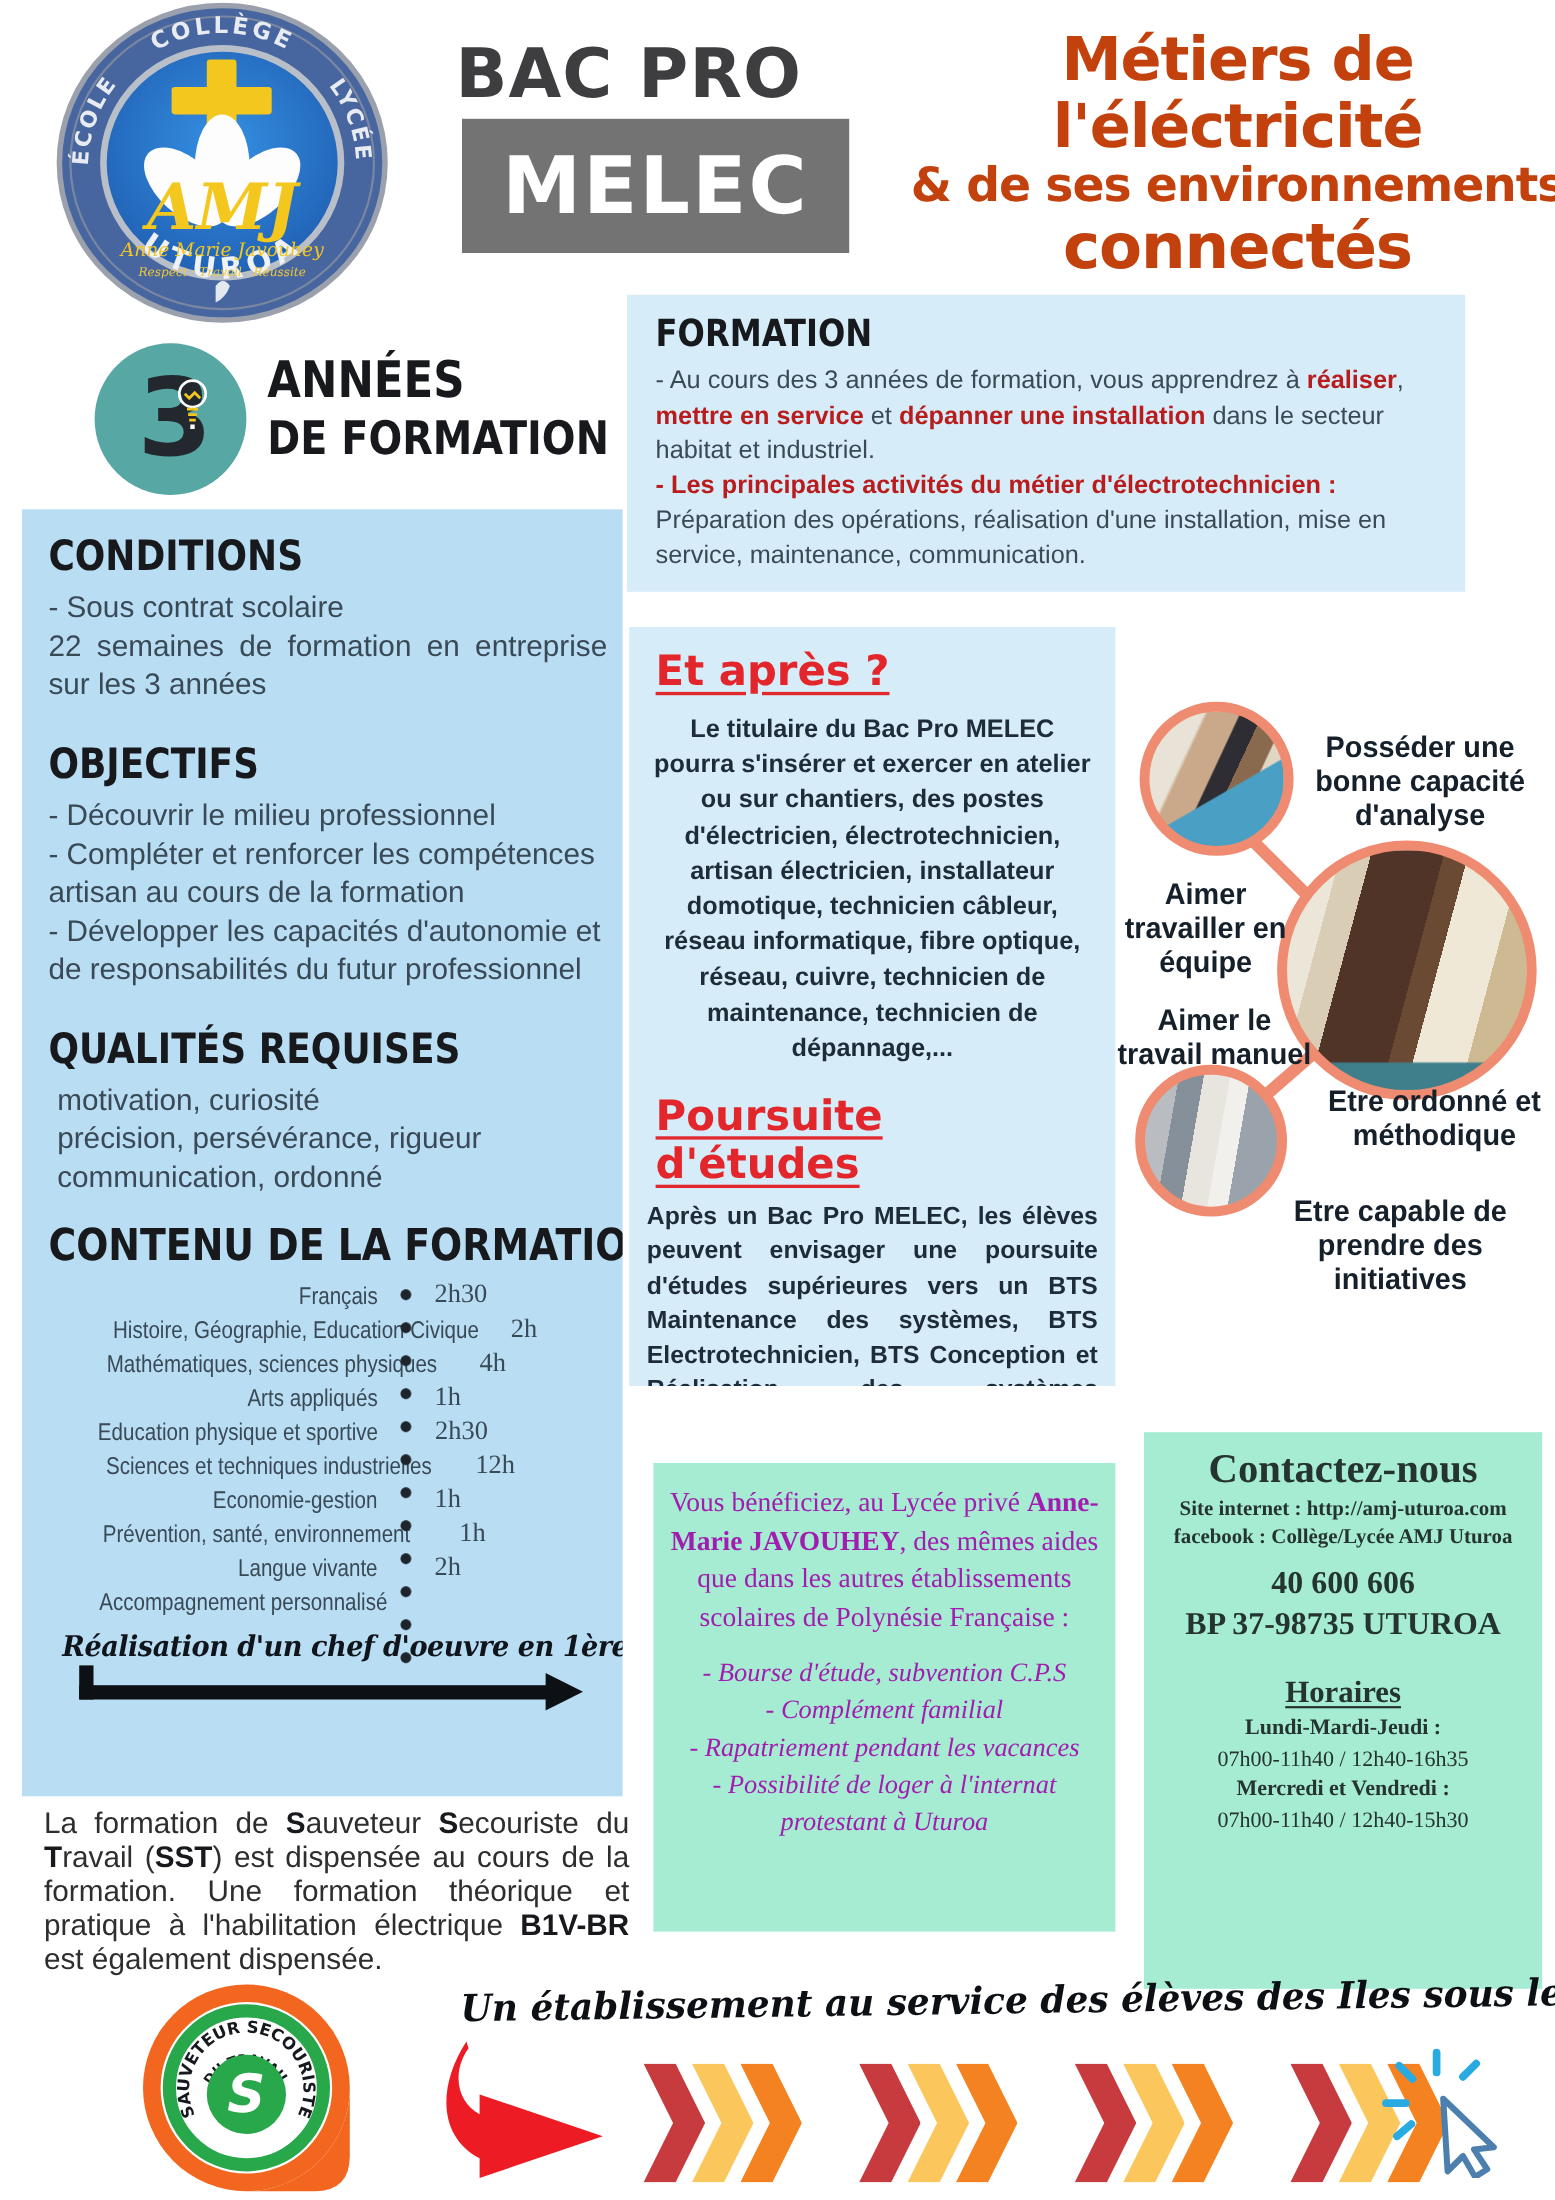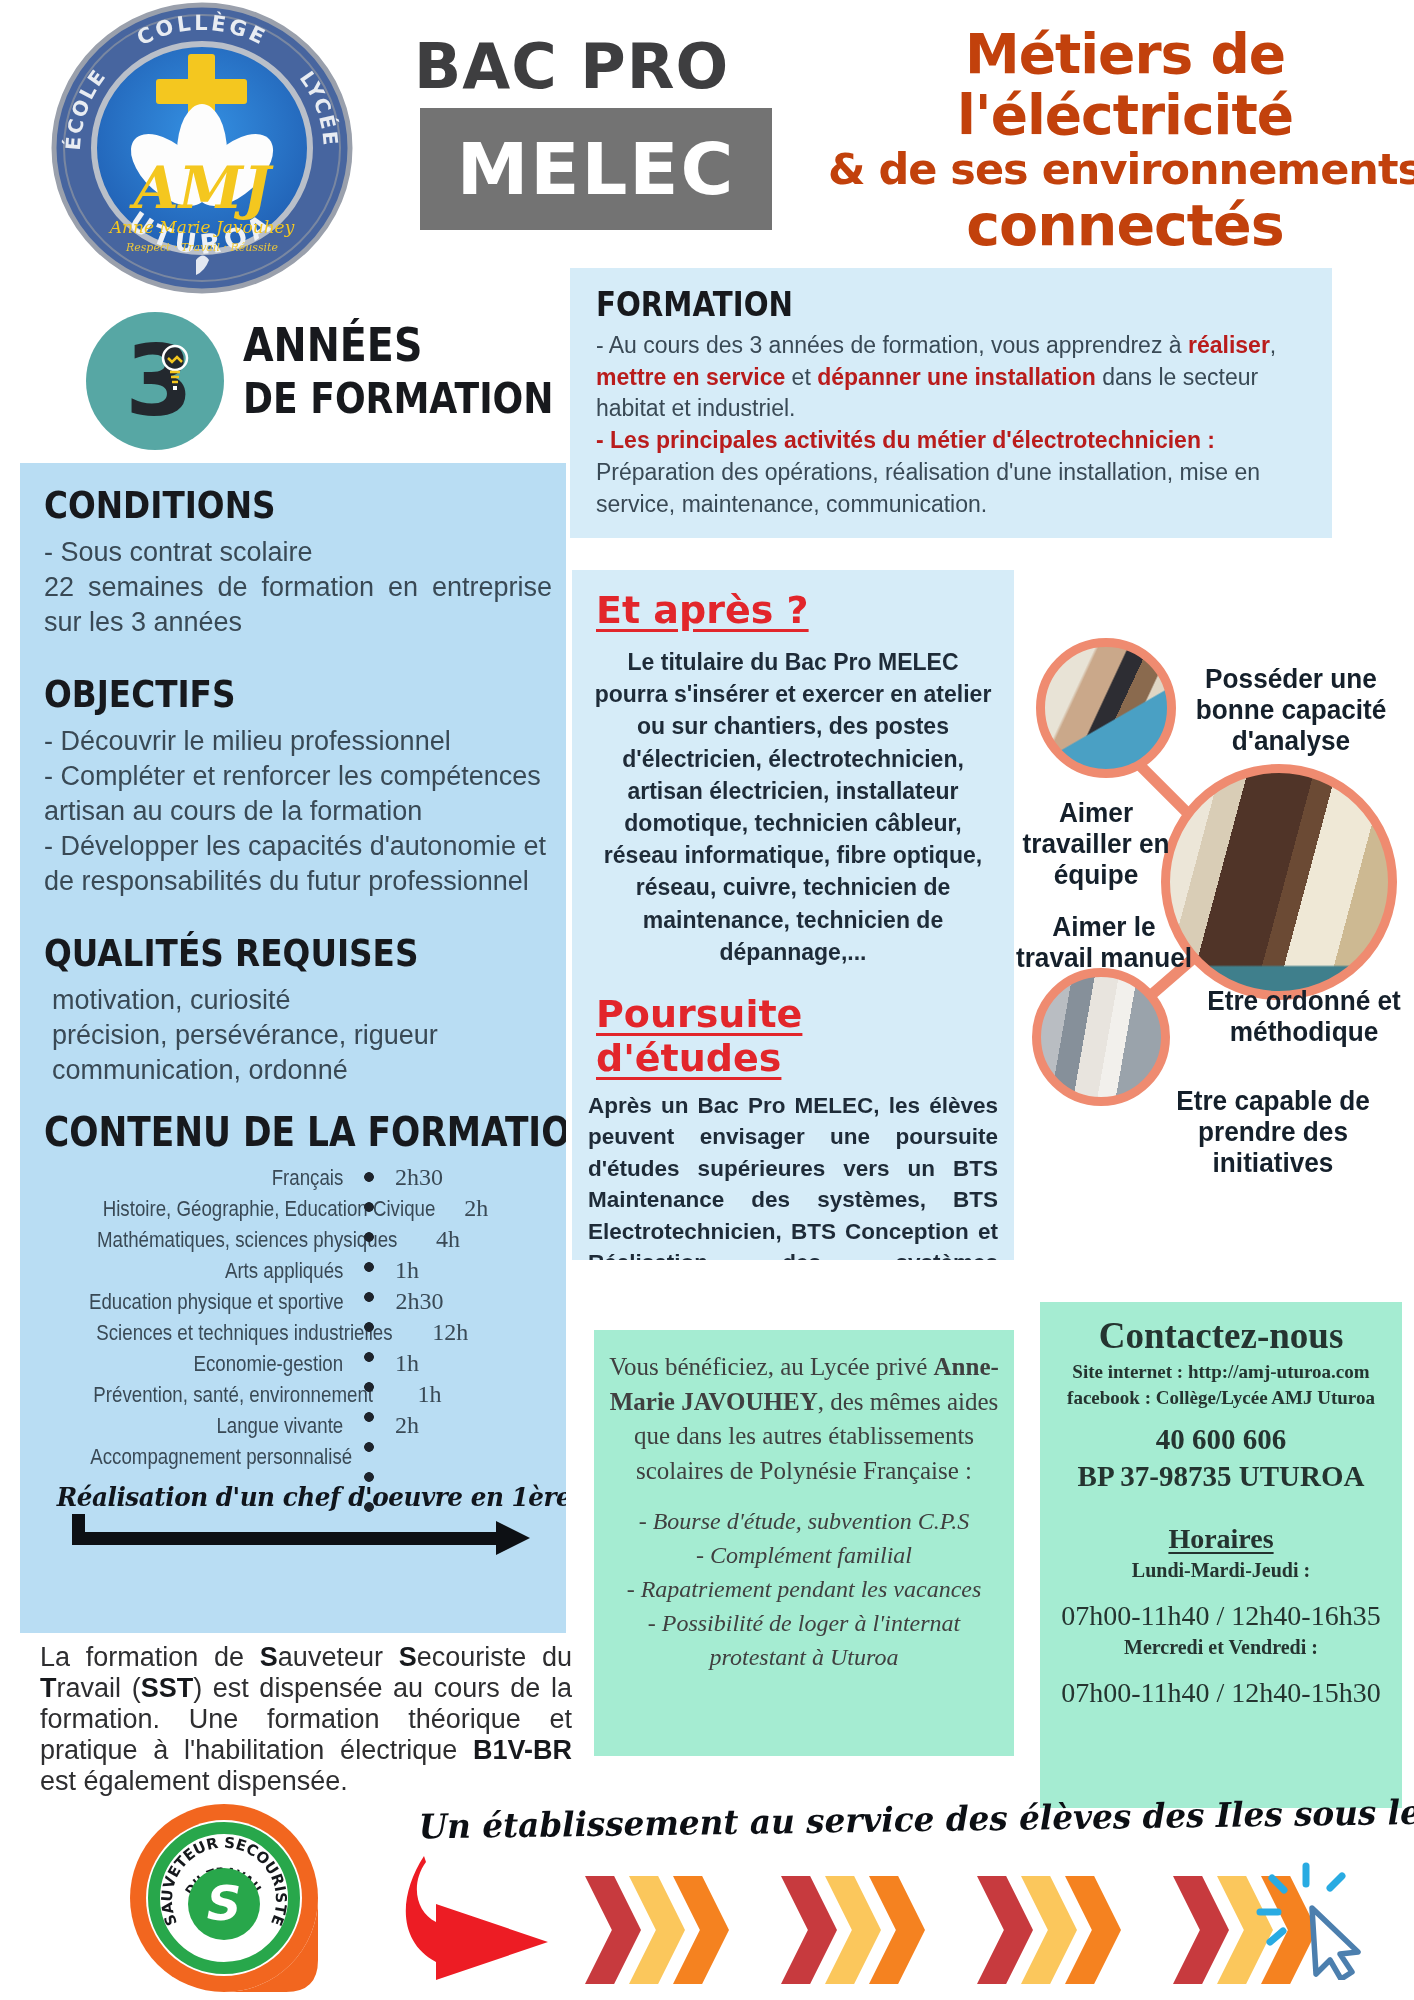"Vous bénéficiez, au Lycée privé" .aids-box { color: #404040 -> #a21caf }
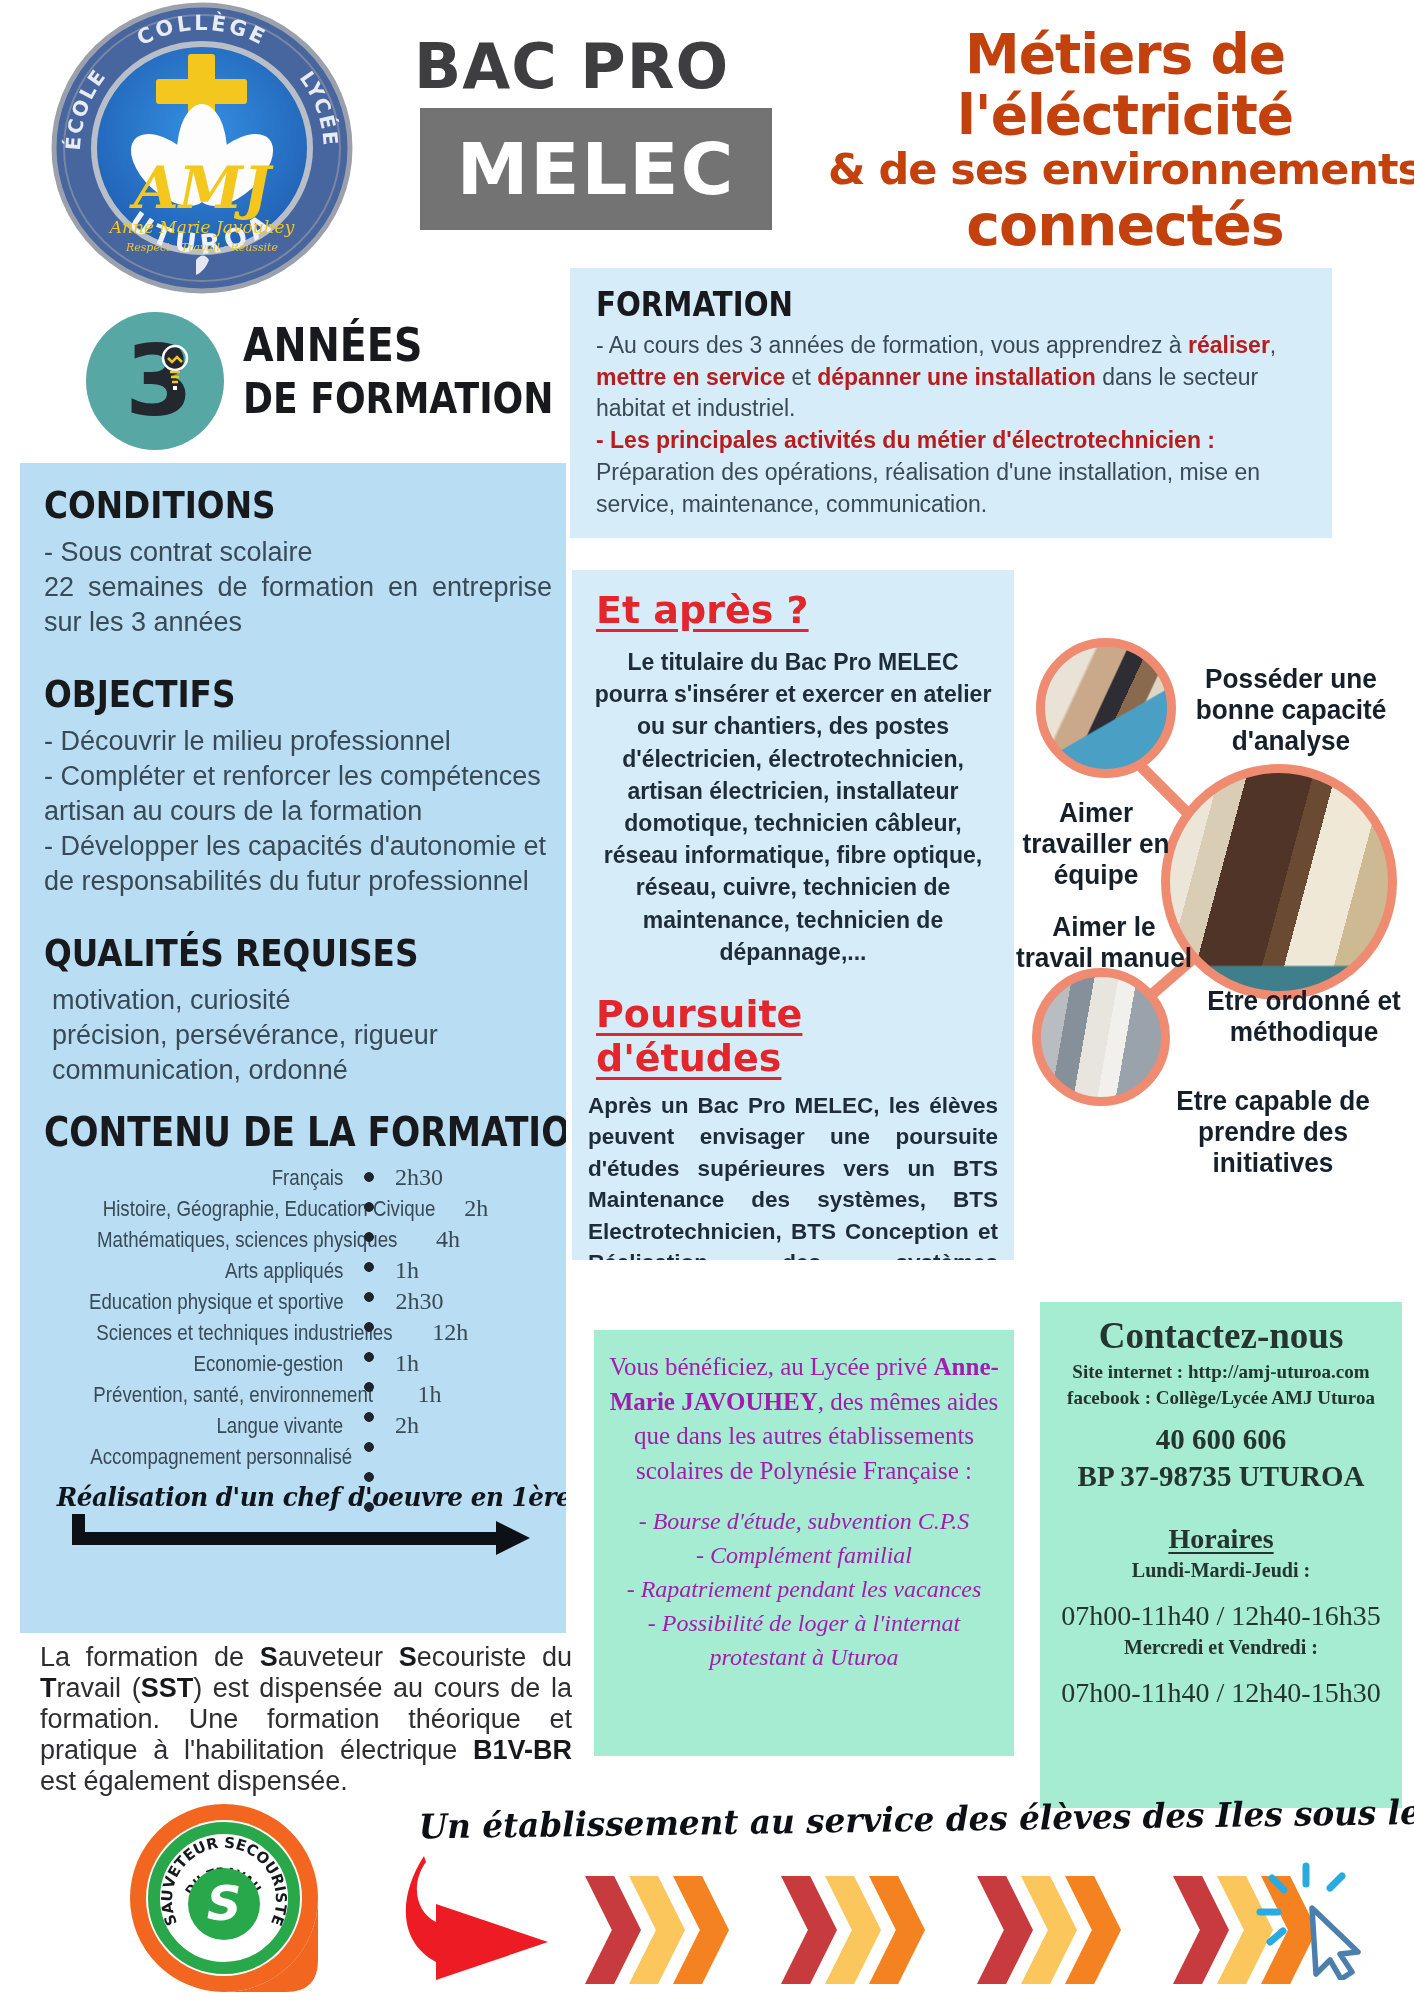"07h00-11h40 / 12h40-16h35" .contact-hours { font-size: 28px -> 20px; margin-top: 18px -> 6px }
